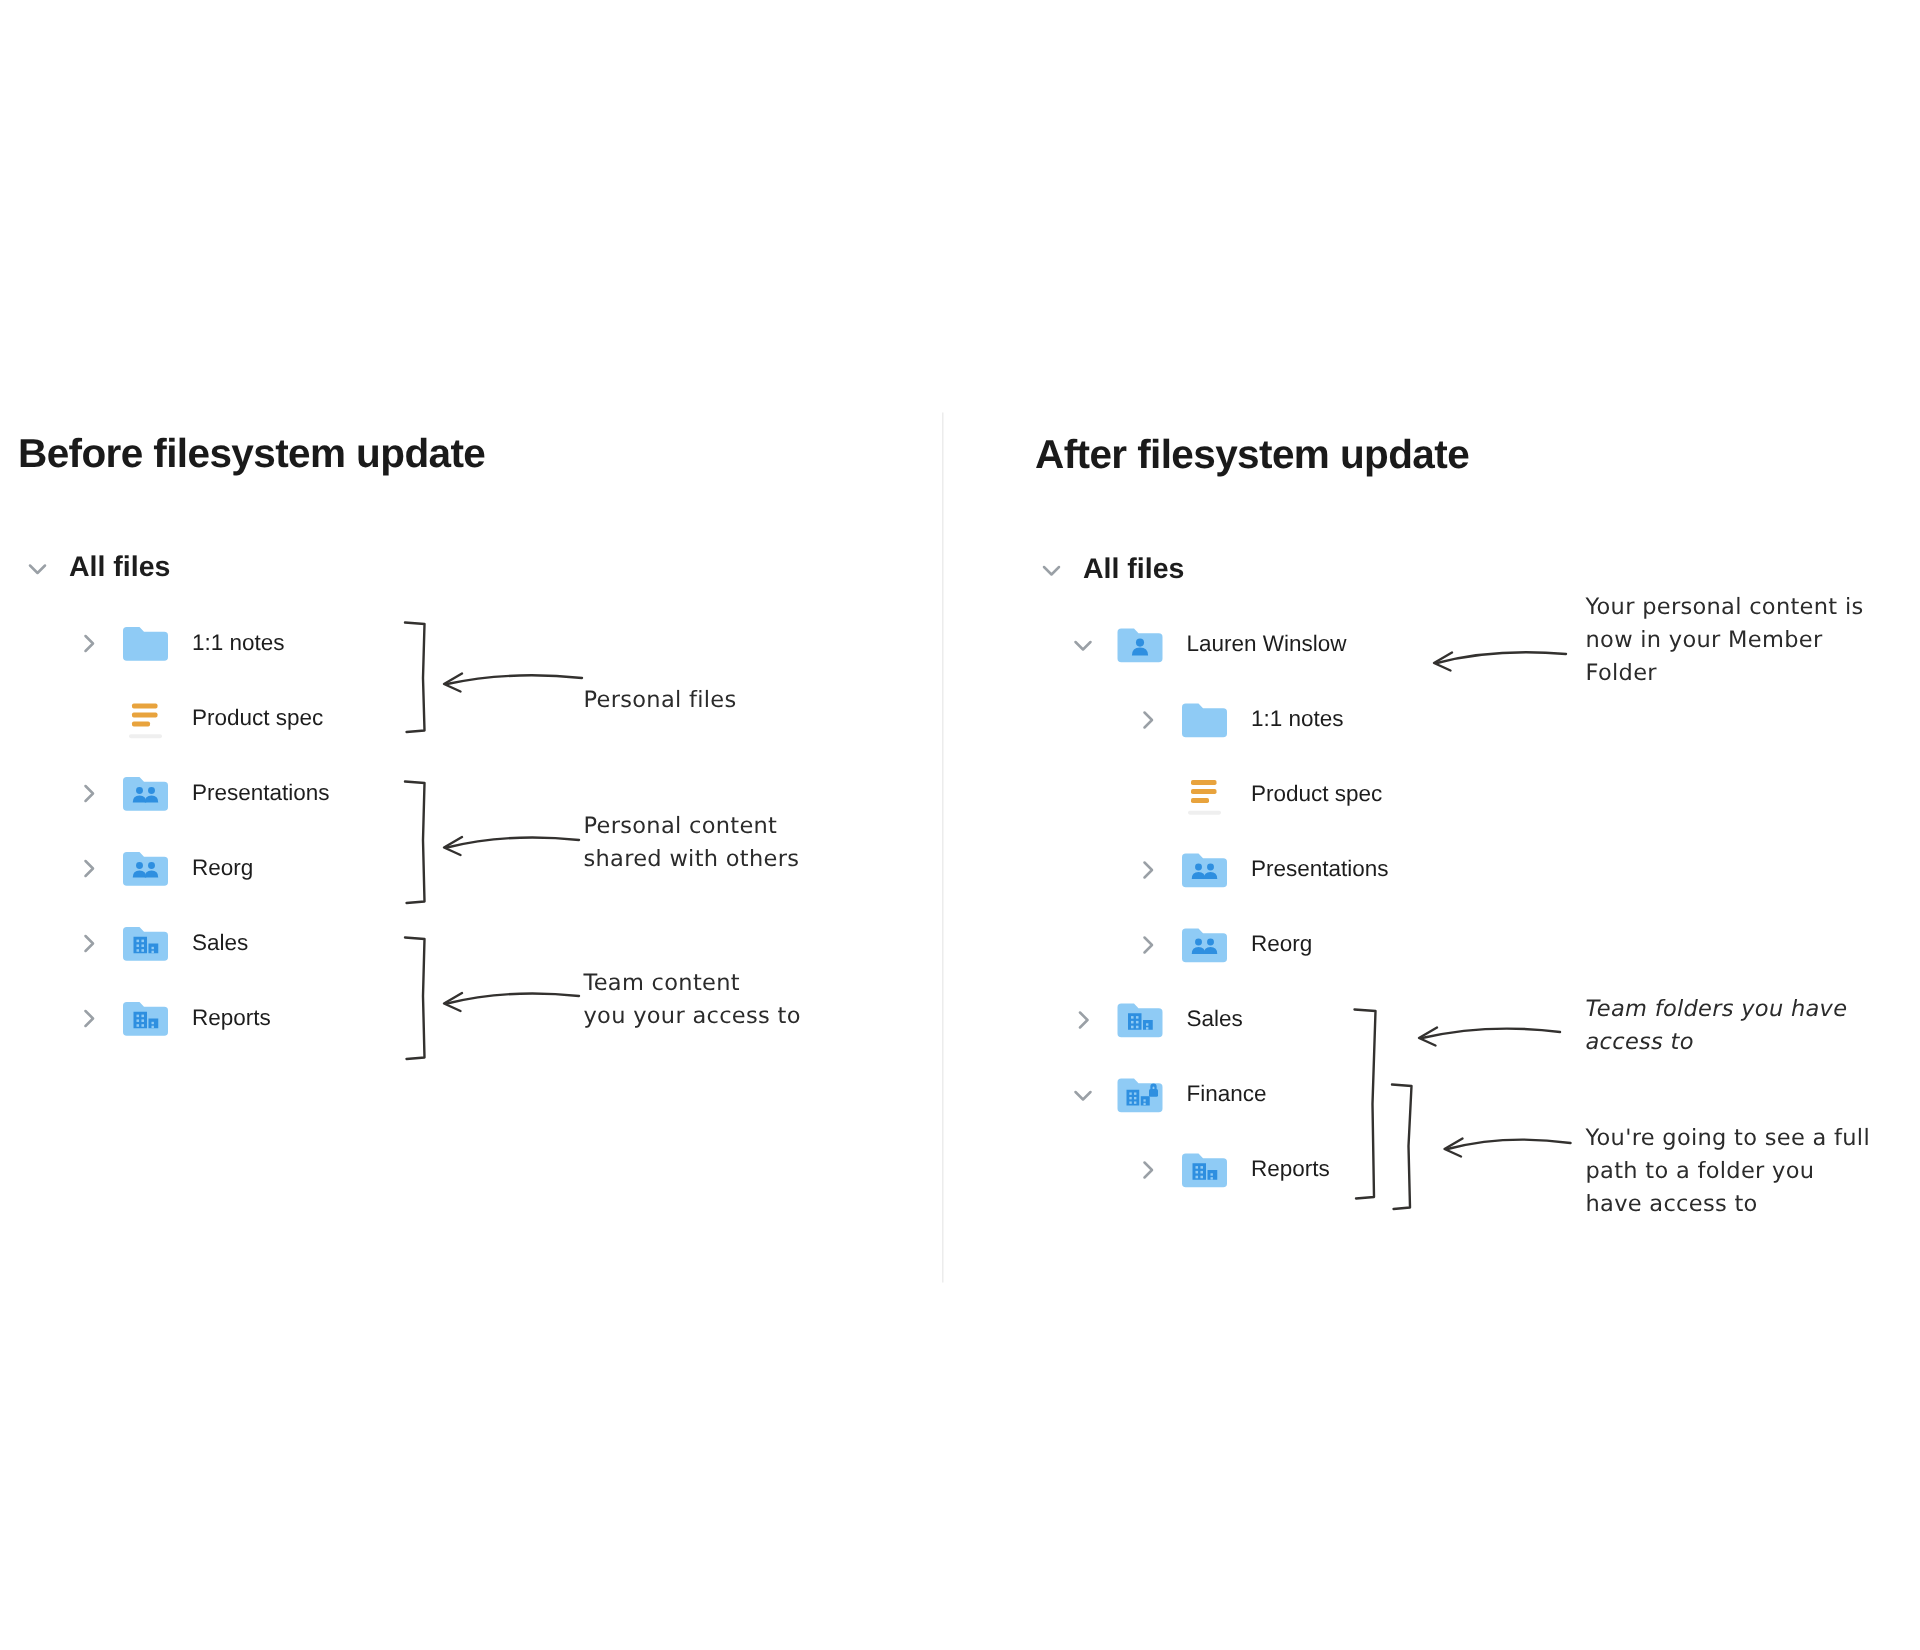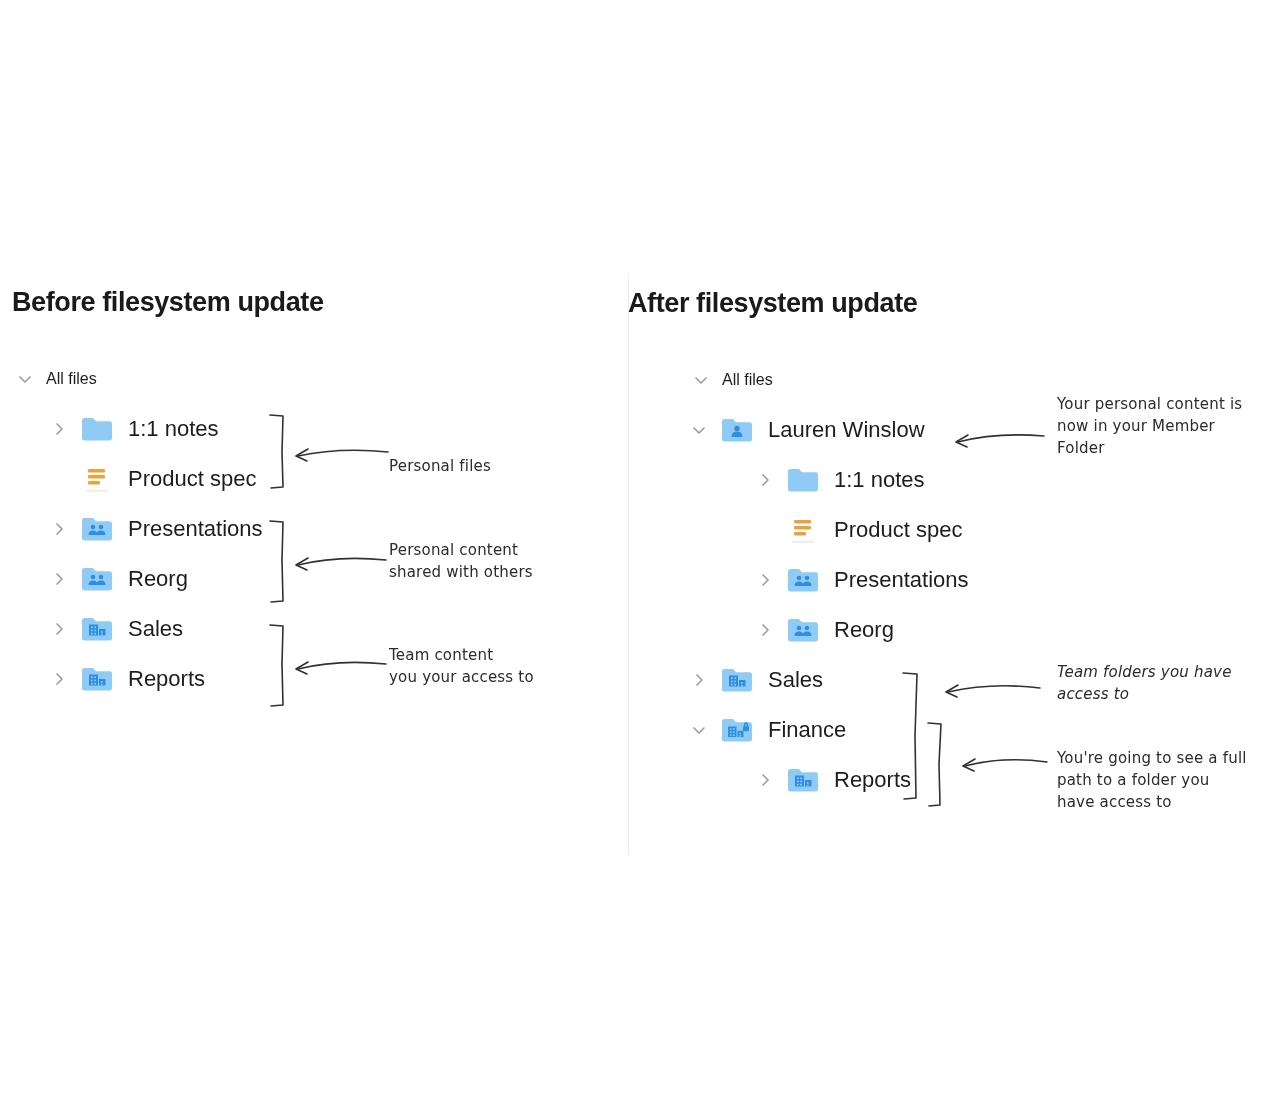"After filesystem update" #panel-after .panel-title { padding-left: none -> 62px }
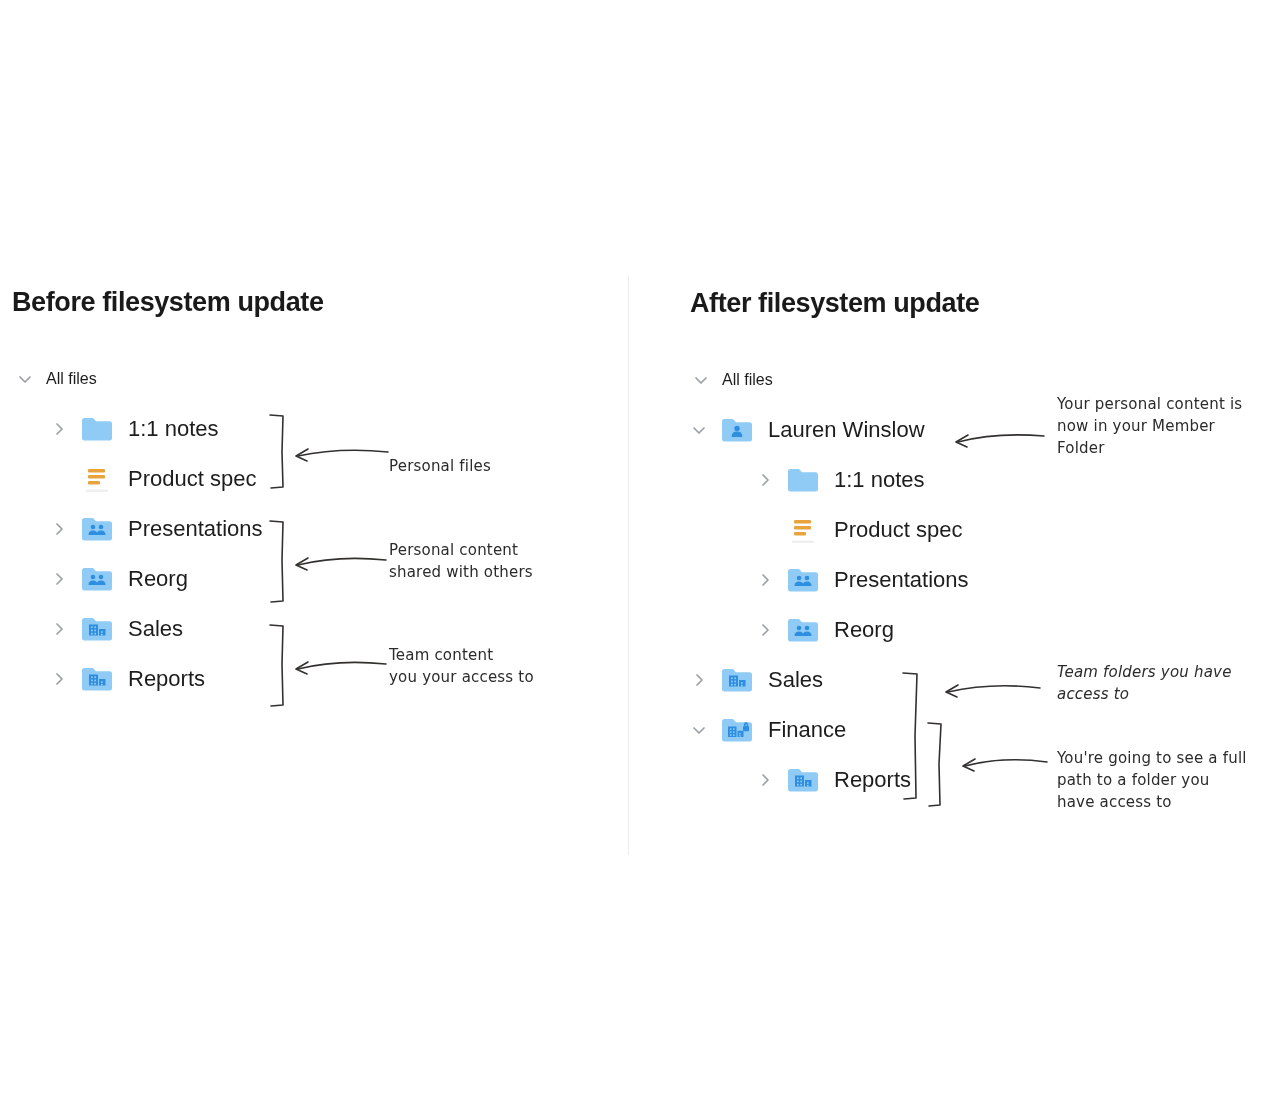"All files" .root-label { font-size: 16px -> 19px; font-weight: none -> bold }
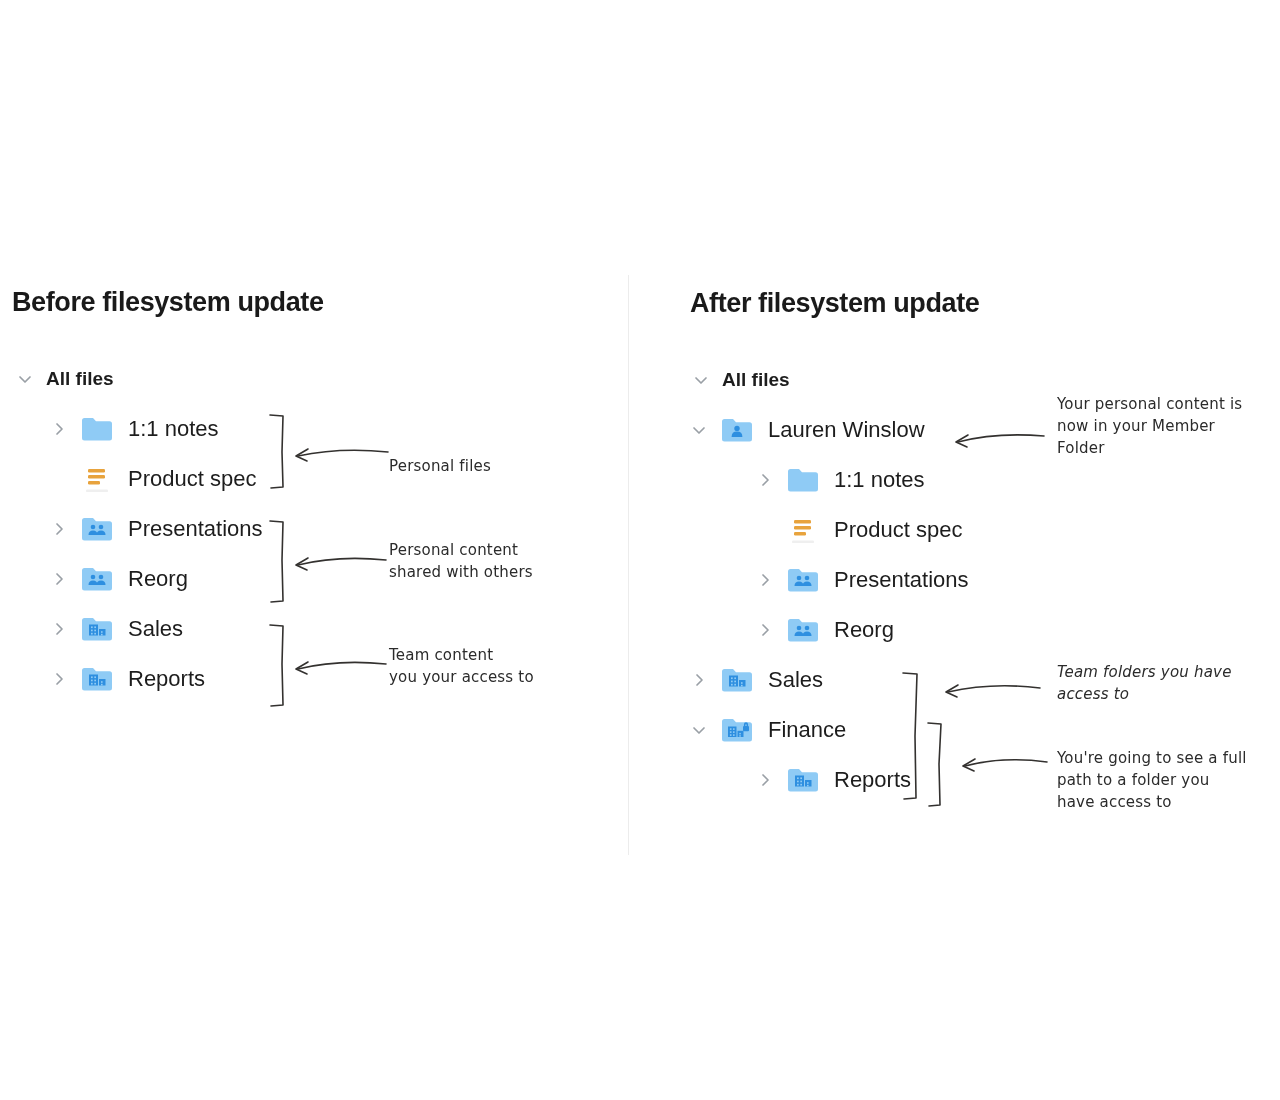"1:1 notes" .row-label { font-size: 22px -> 15px }
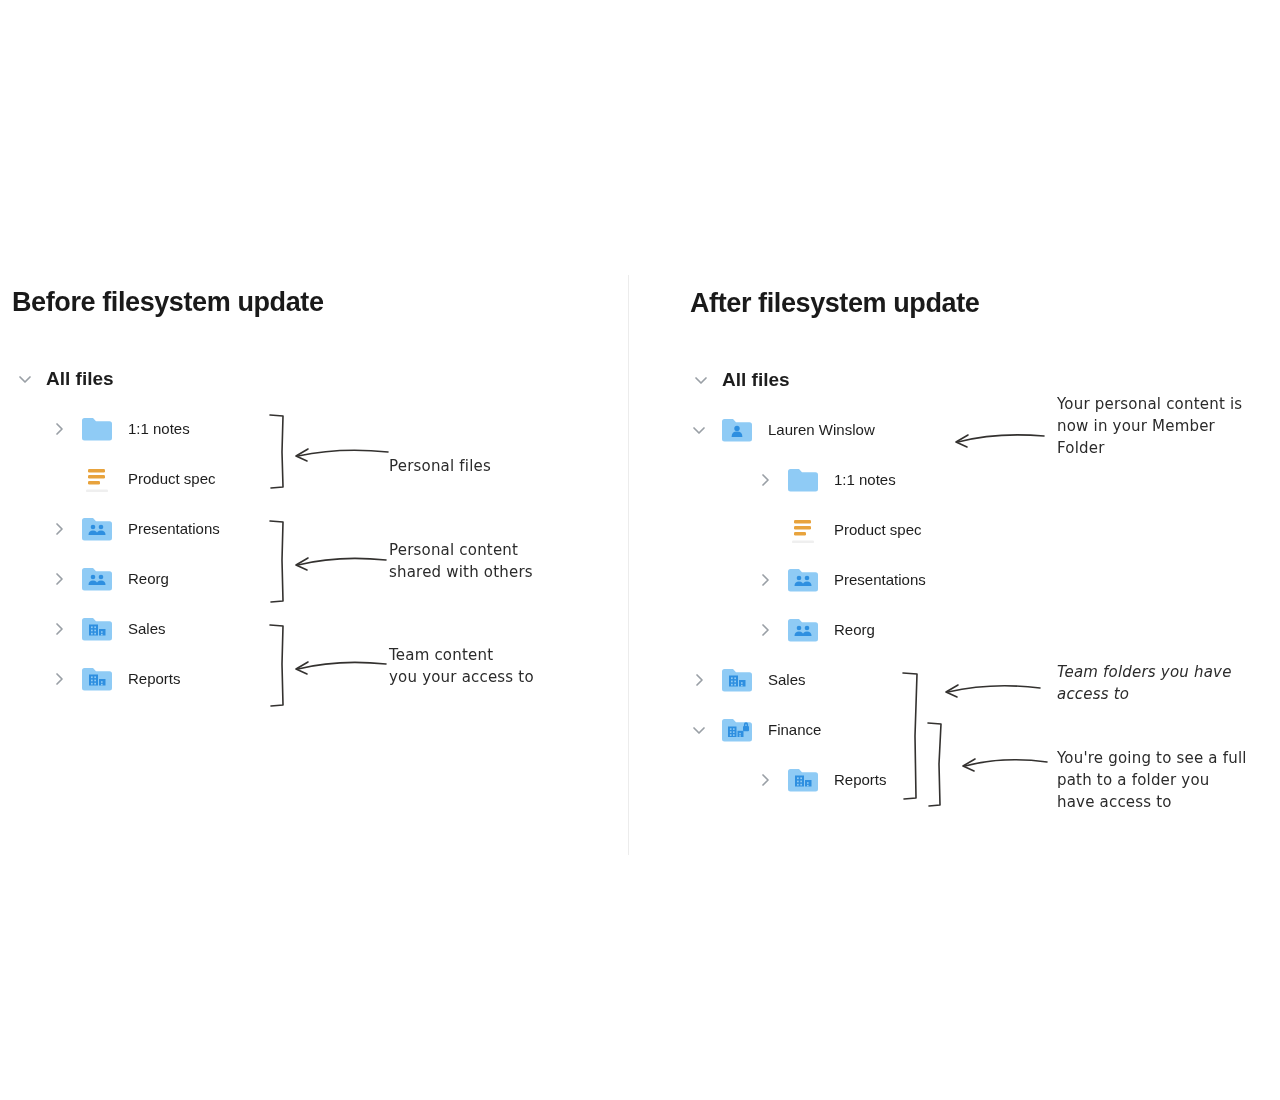"Lauren Winslow" .after .ind-1 { padding-left: 60px -> 83px }
